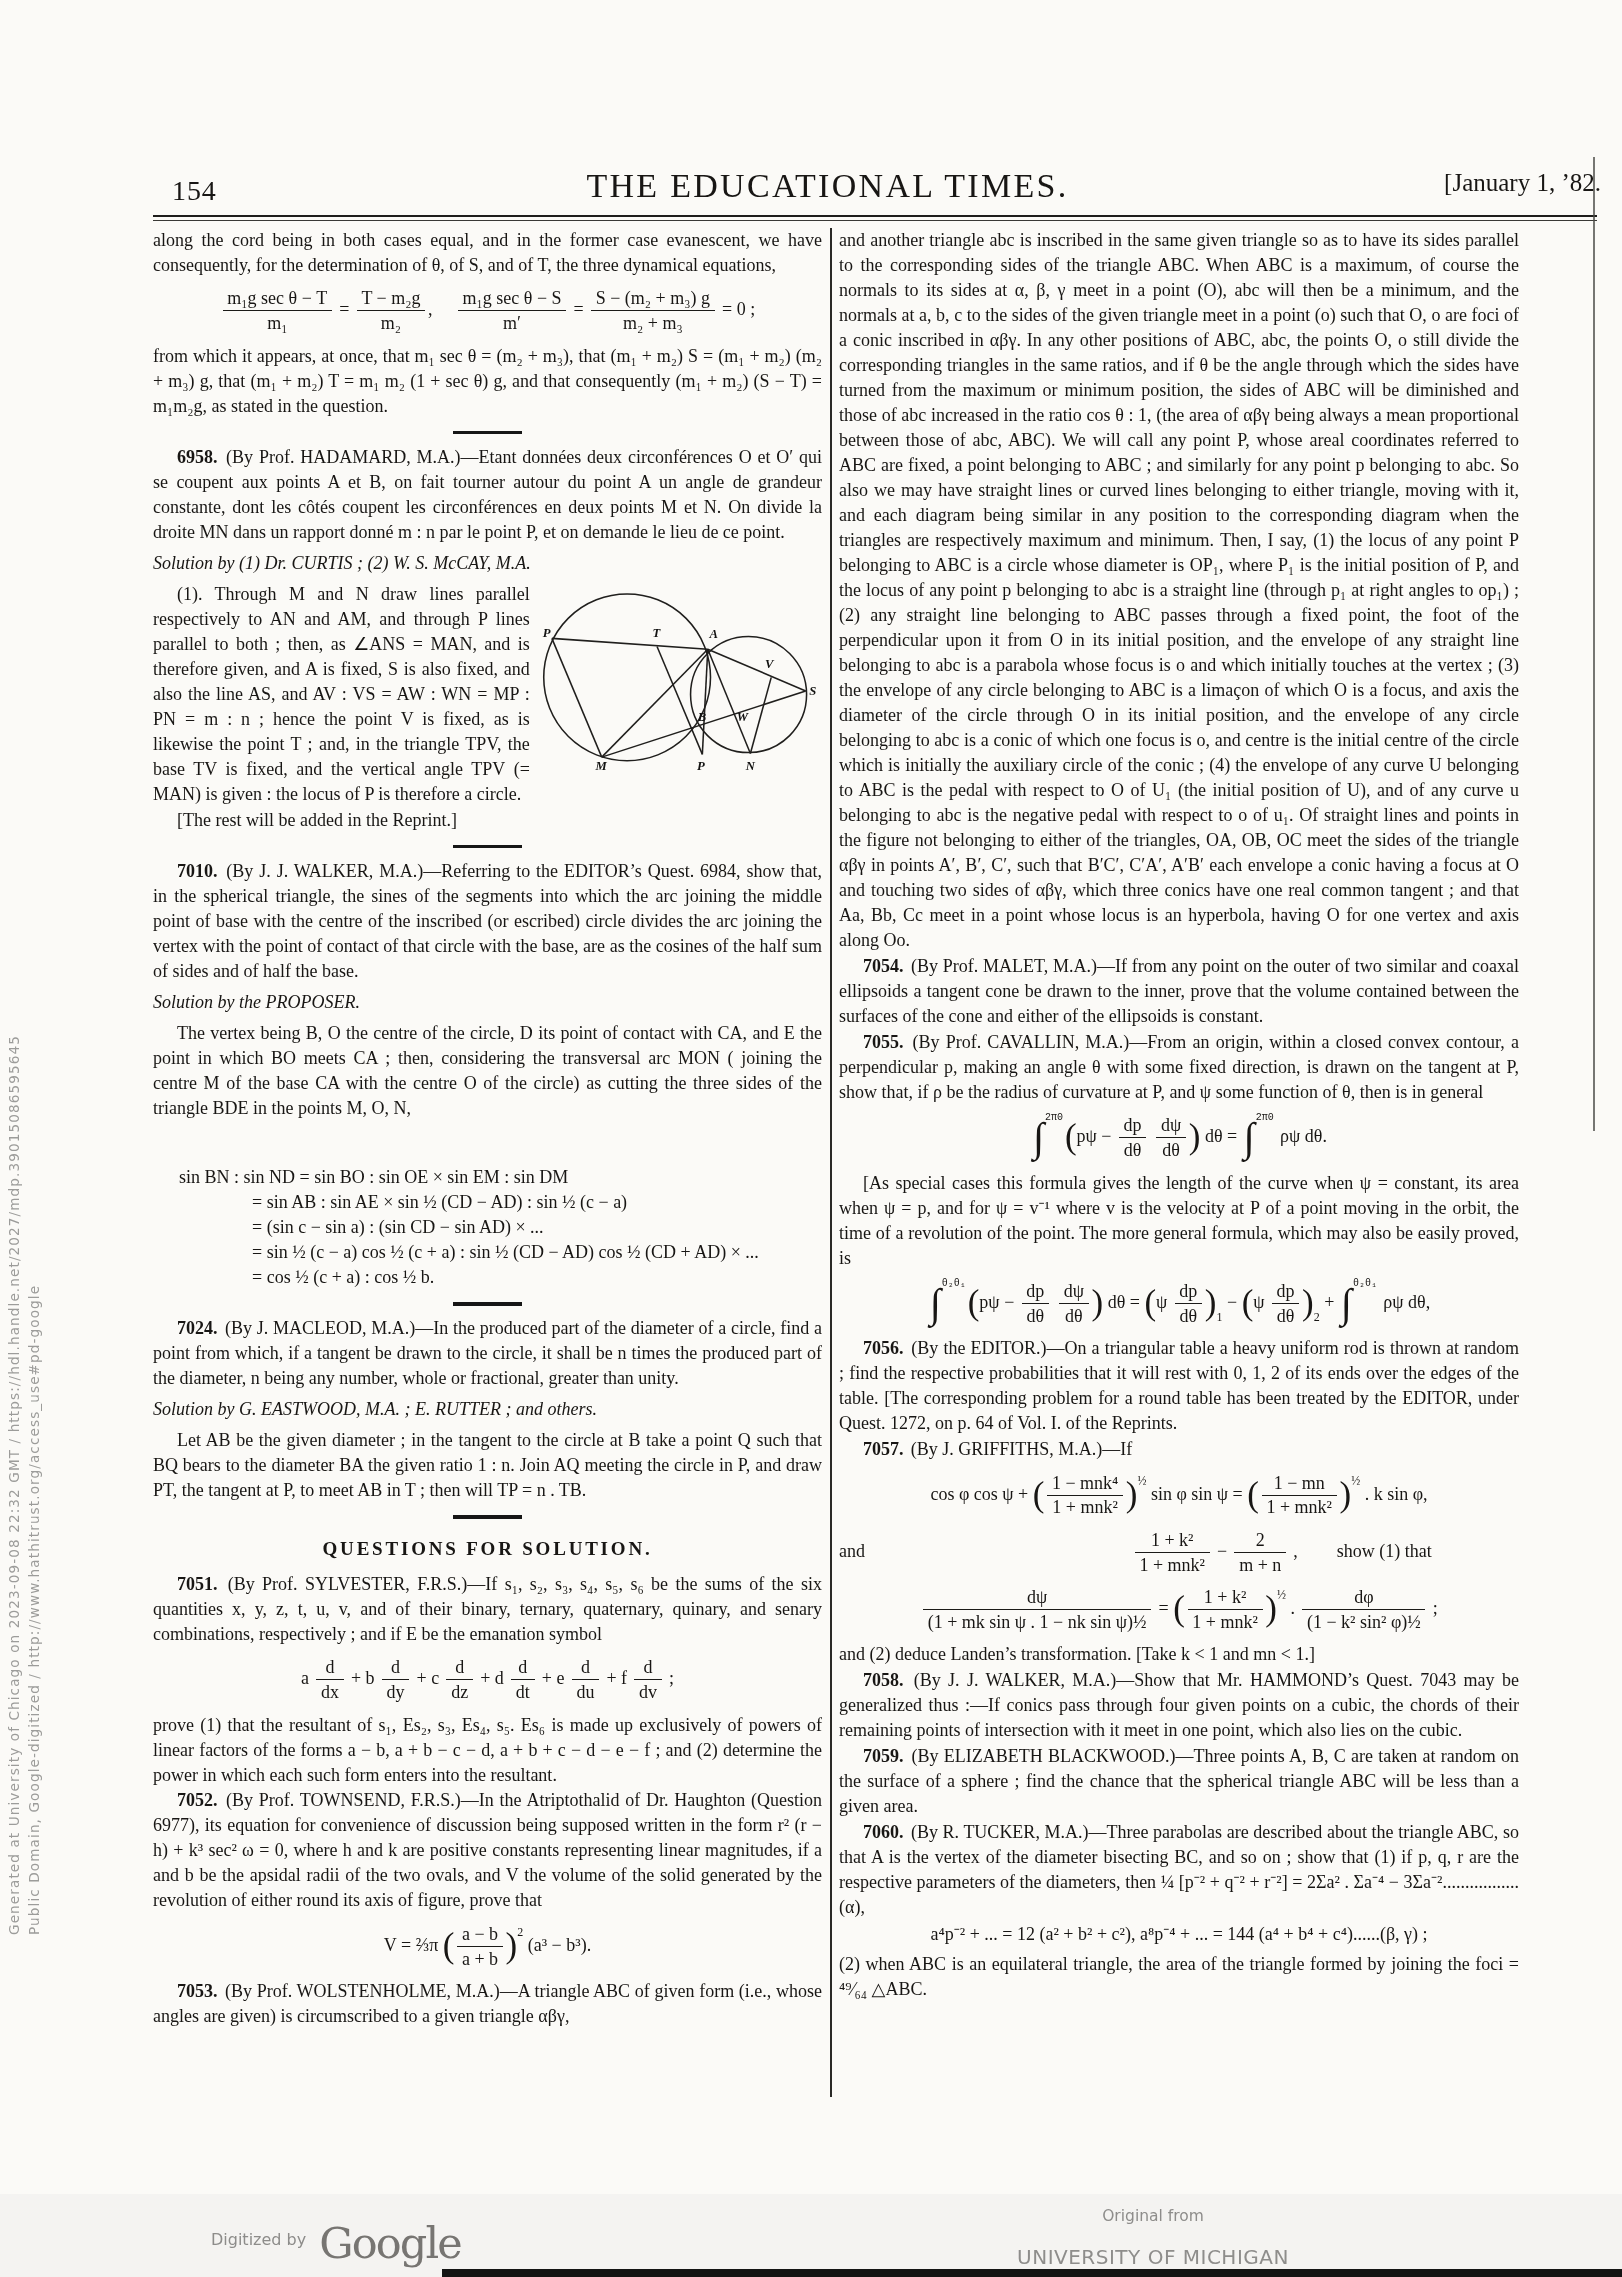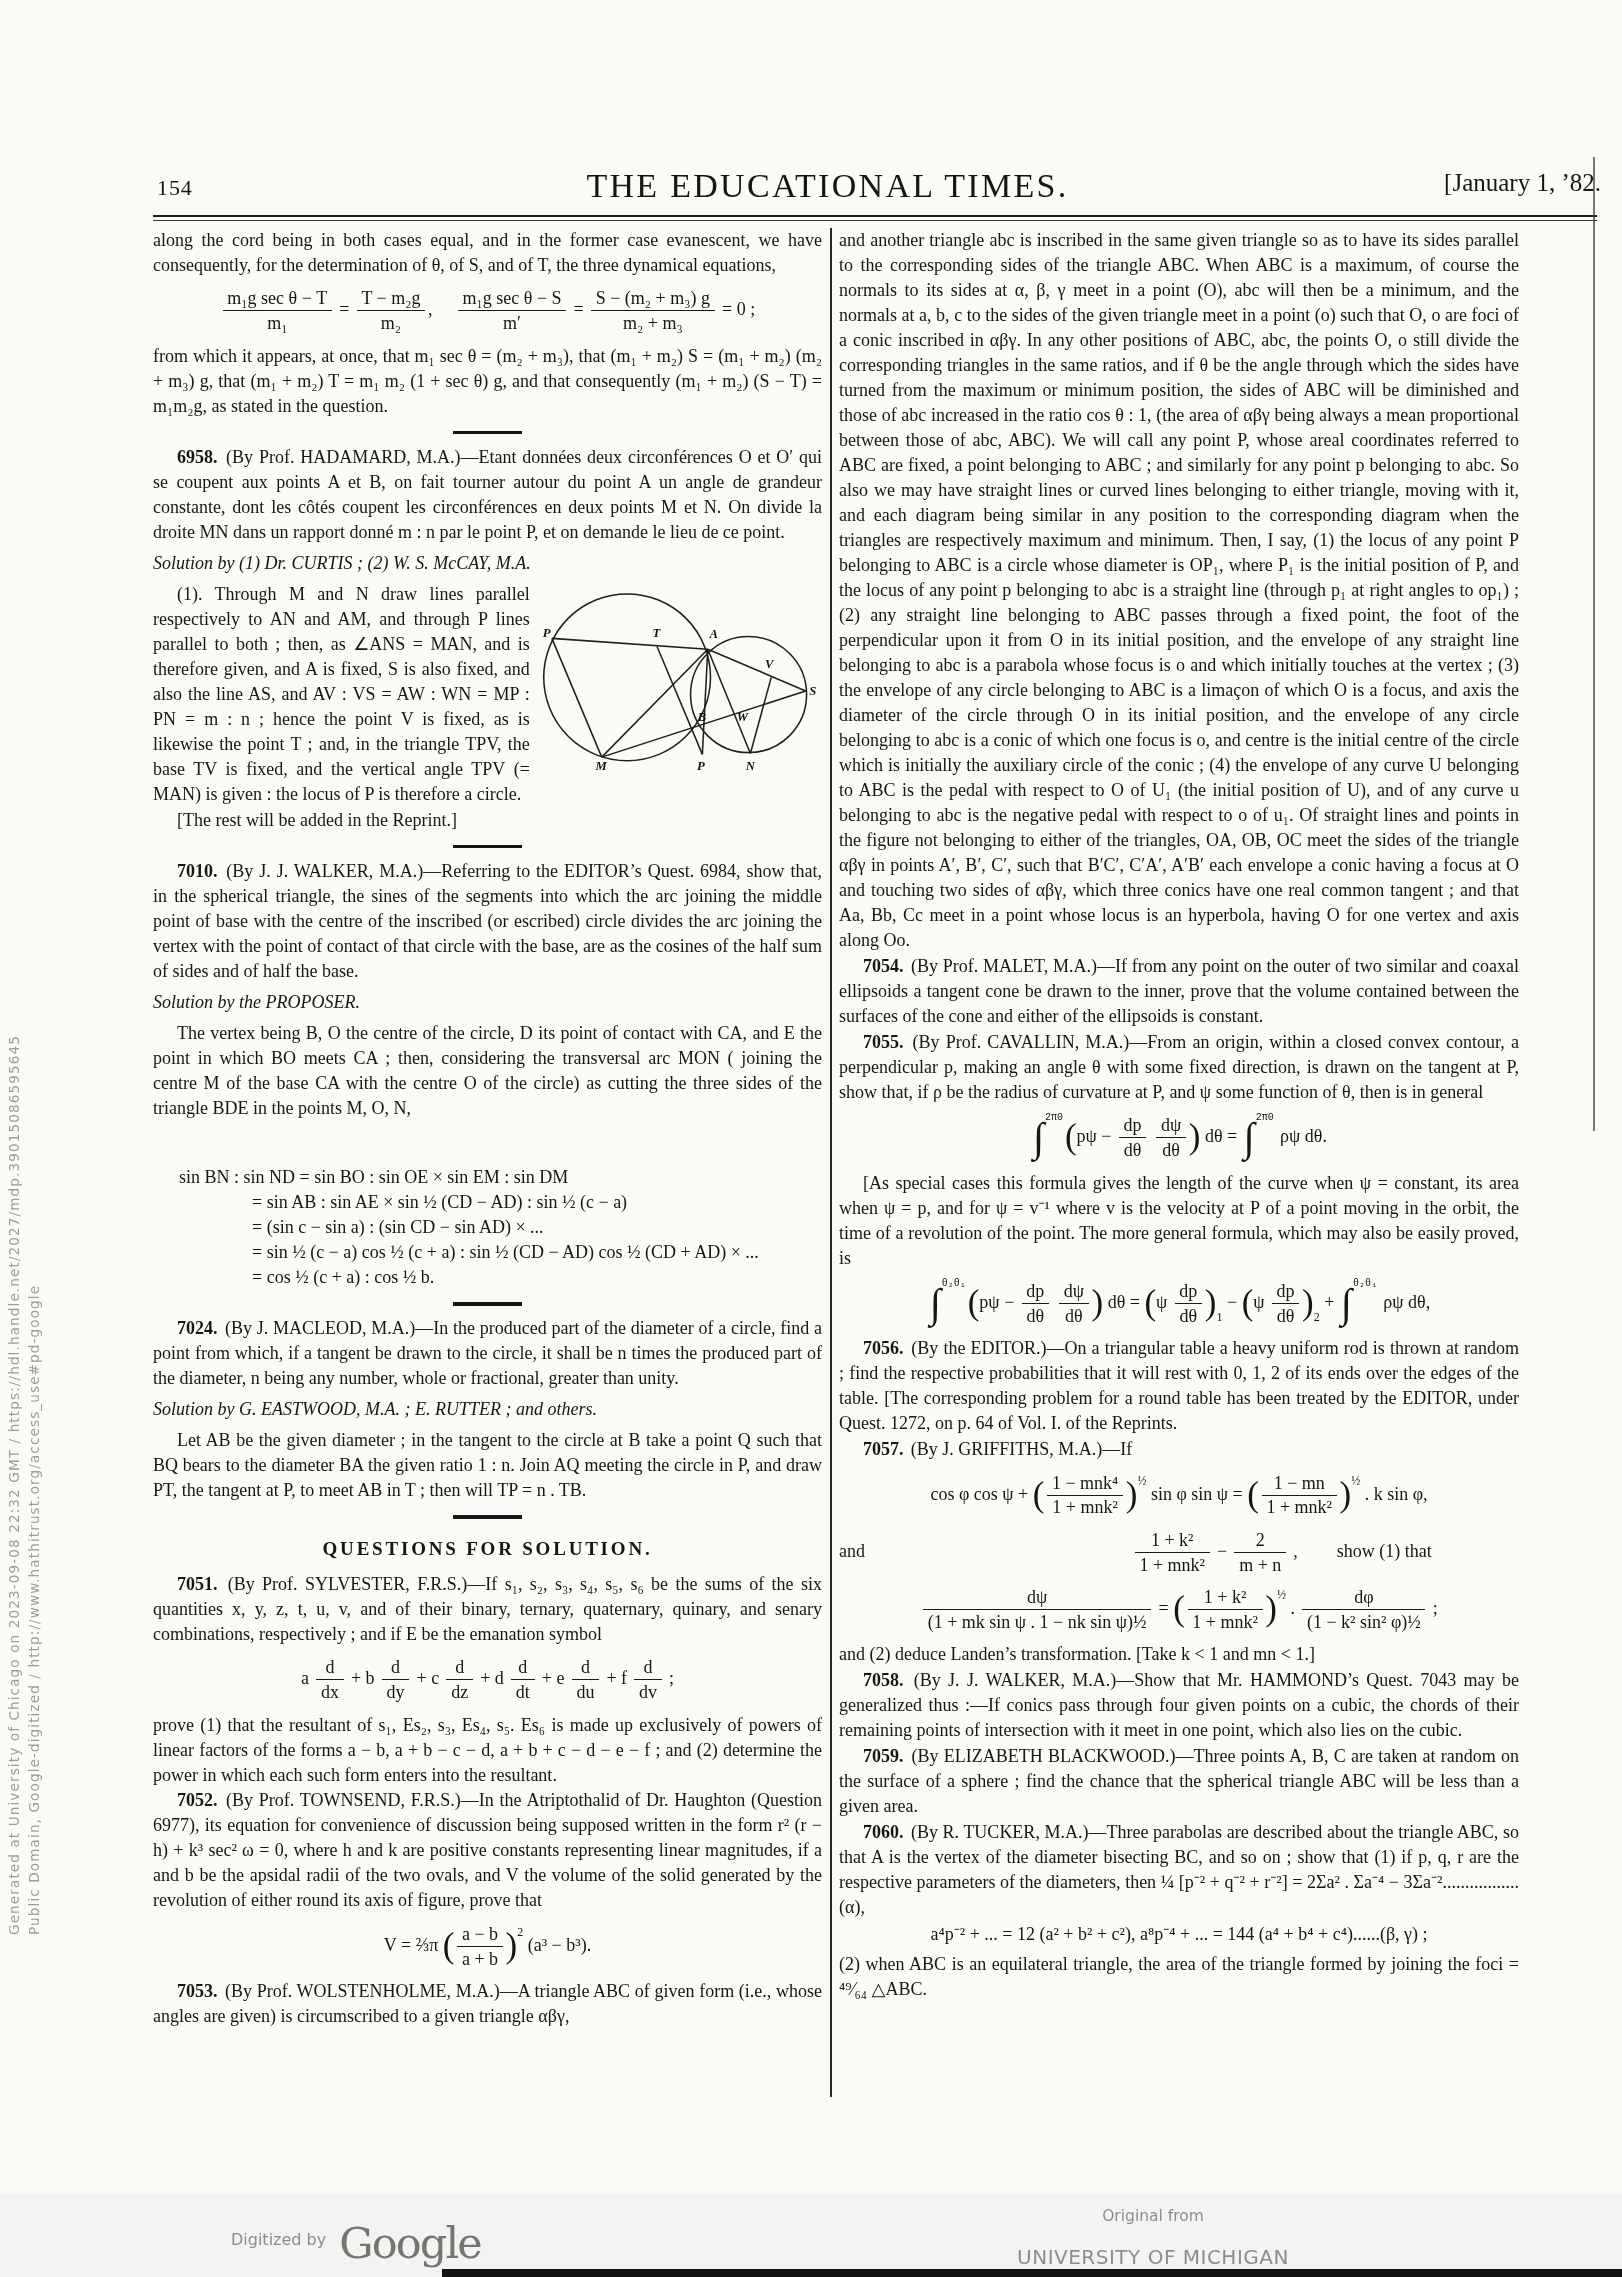"154" .pgnum { font-size: 22px -> 28px; left: 4px -> 19px }
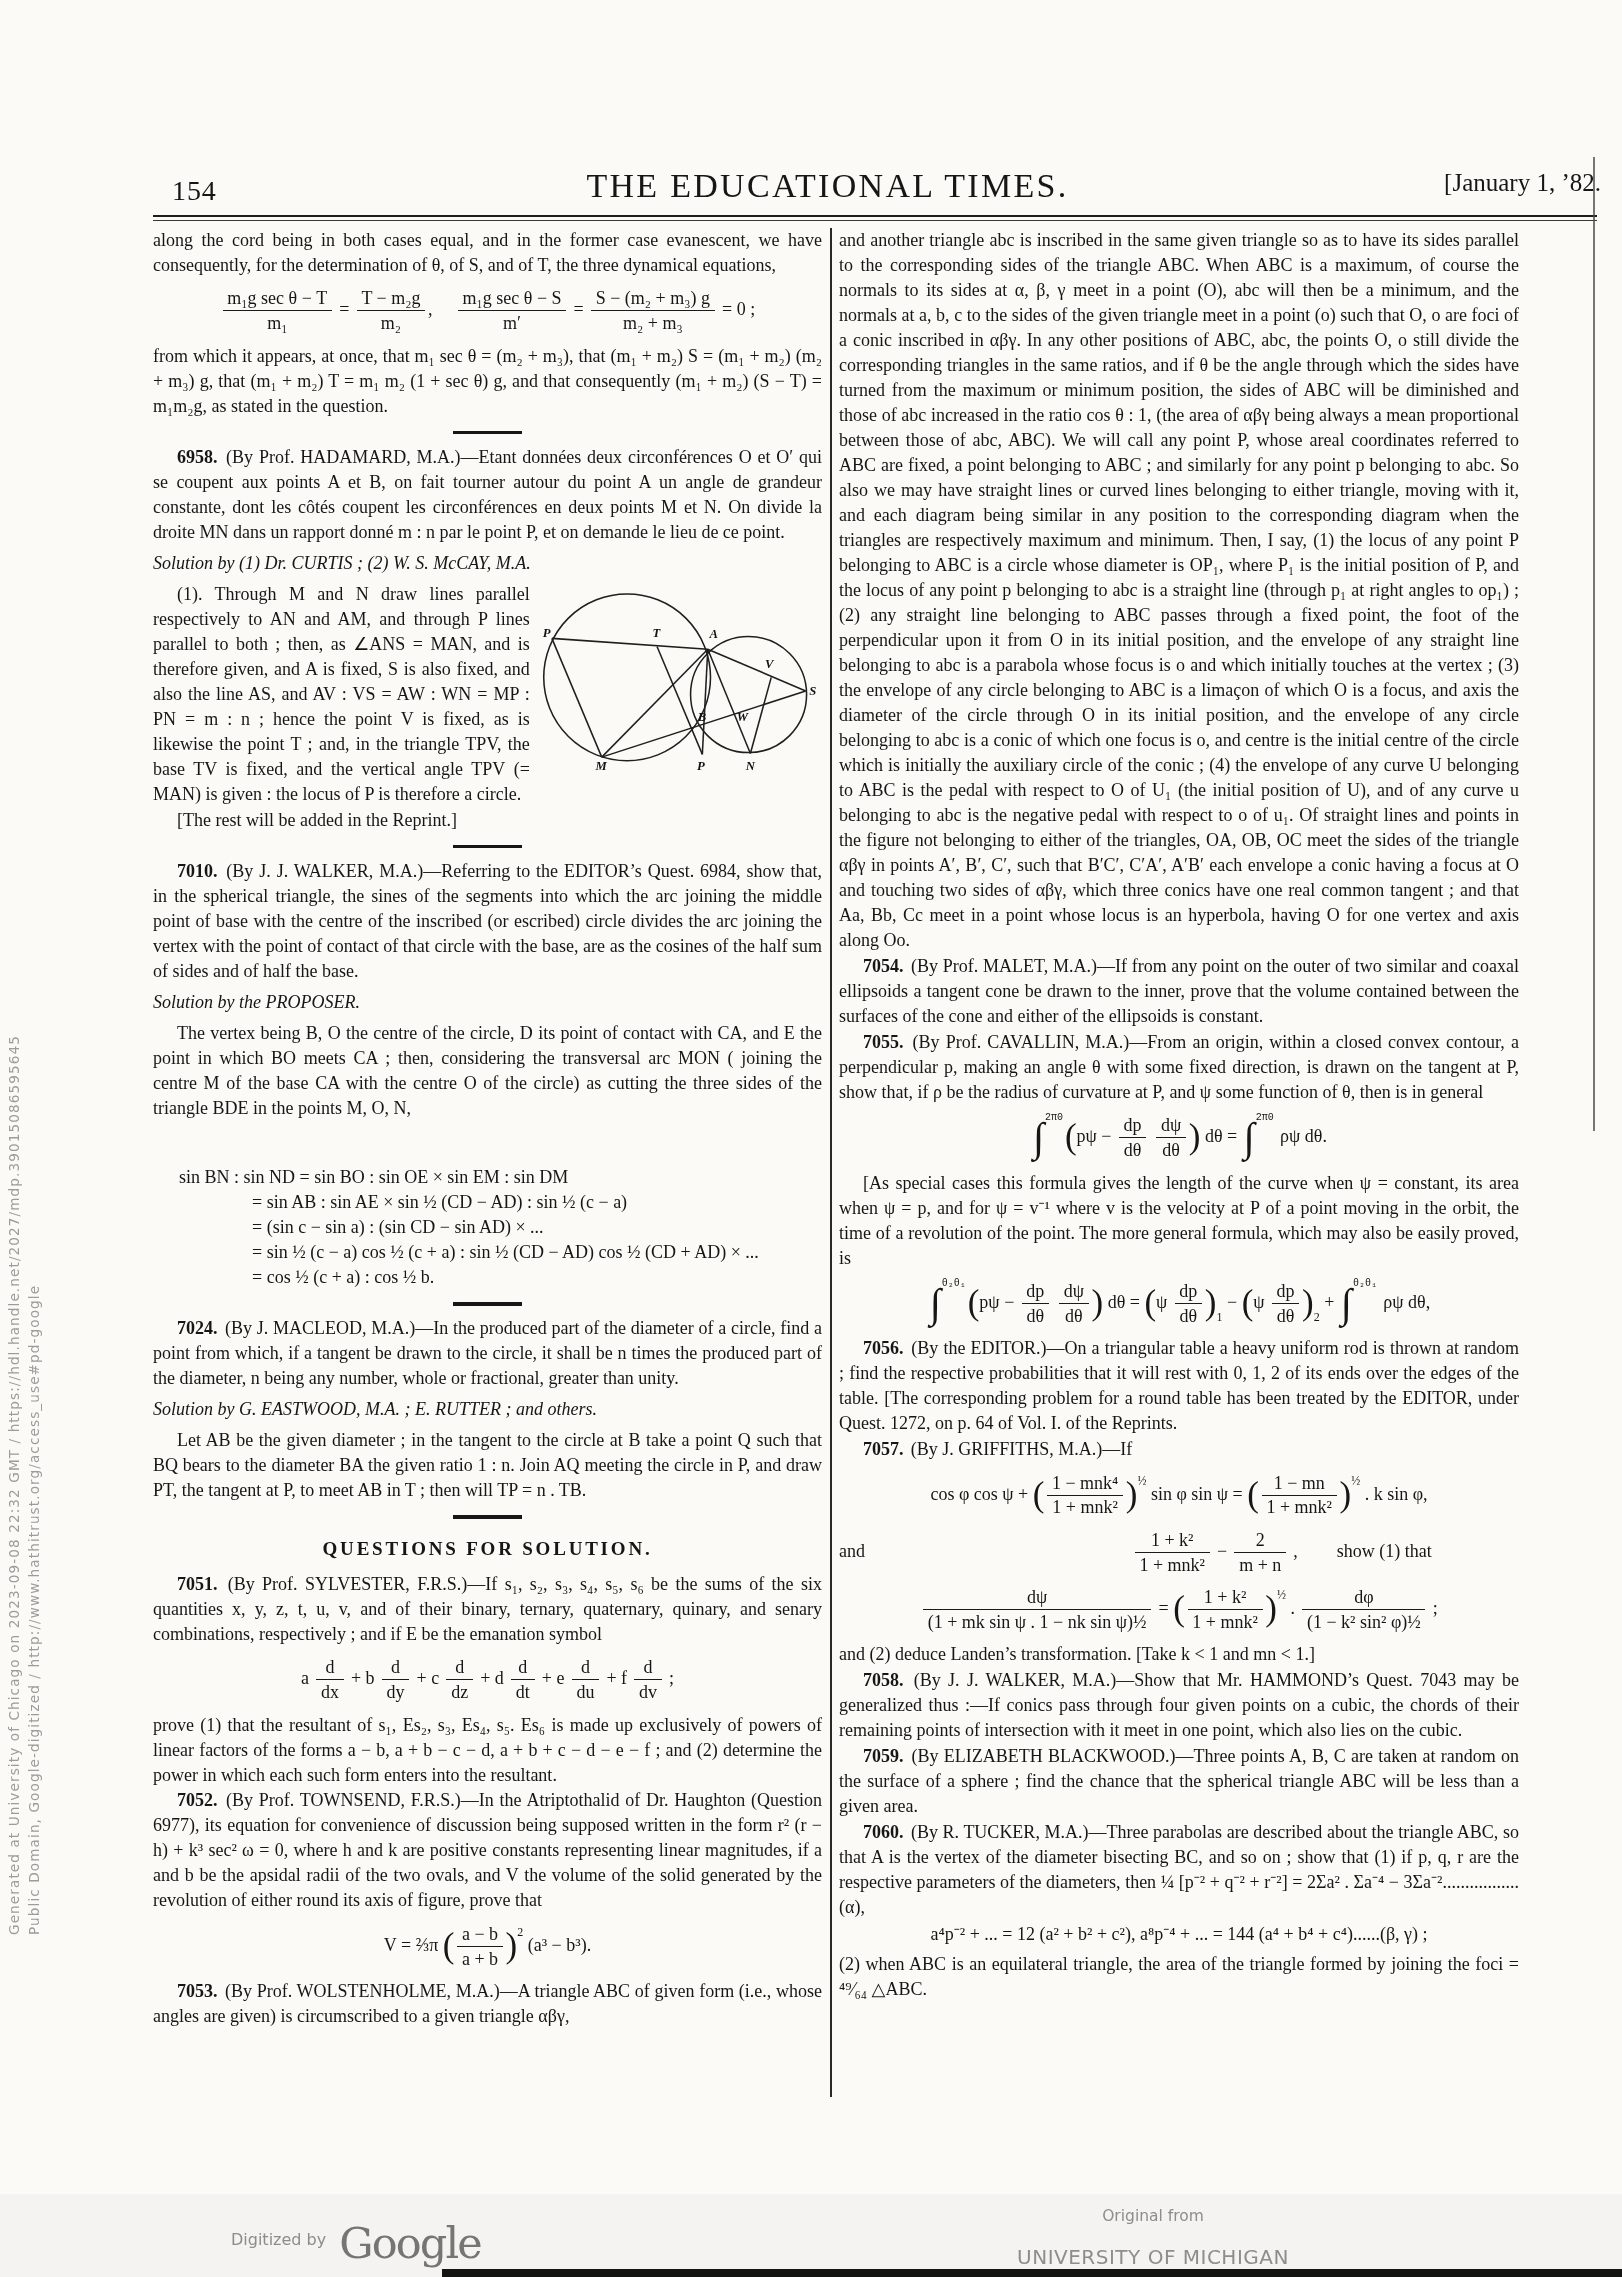"Digitized by Google" .digi { left: 231px -> 211px }
